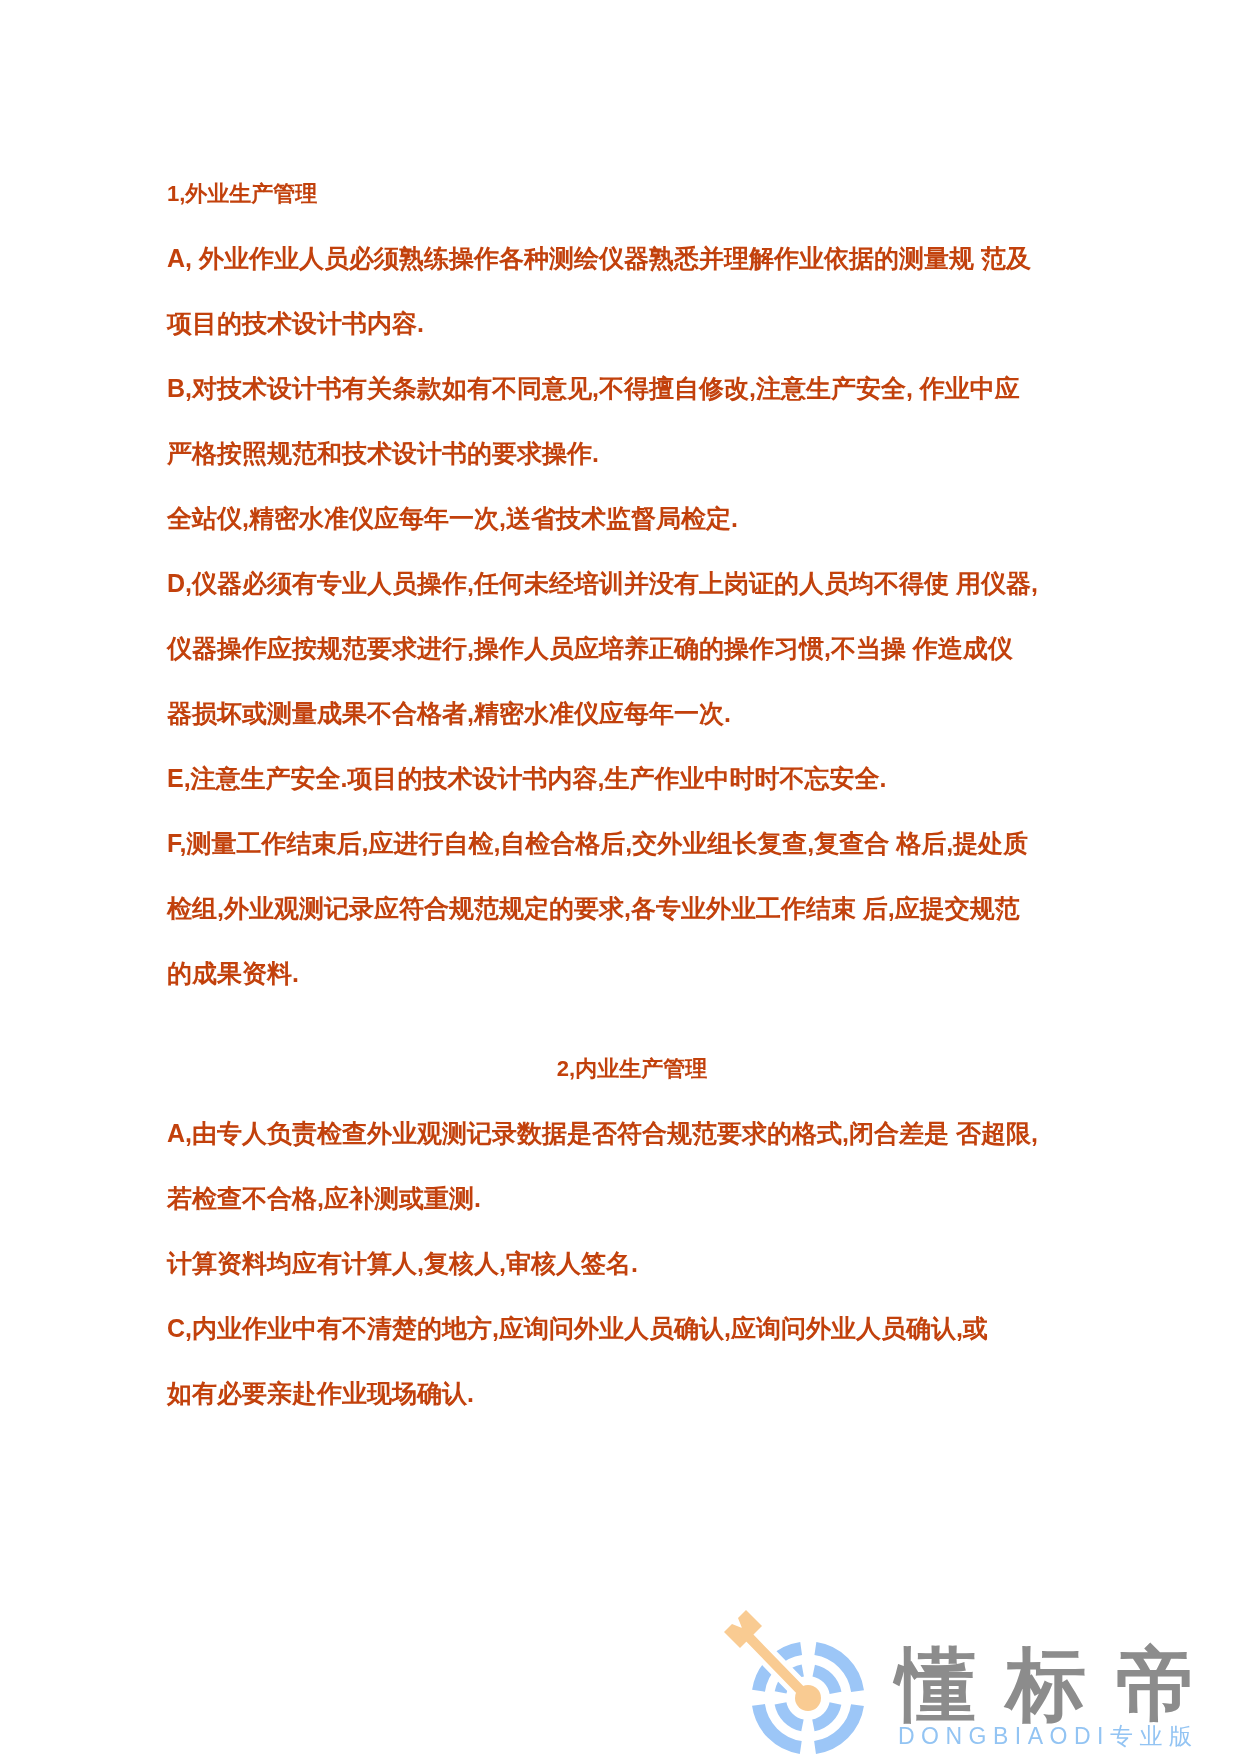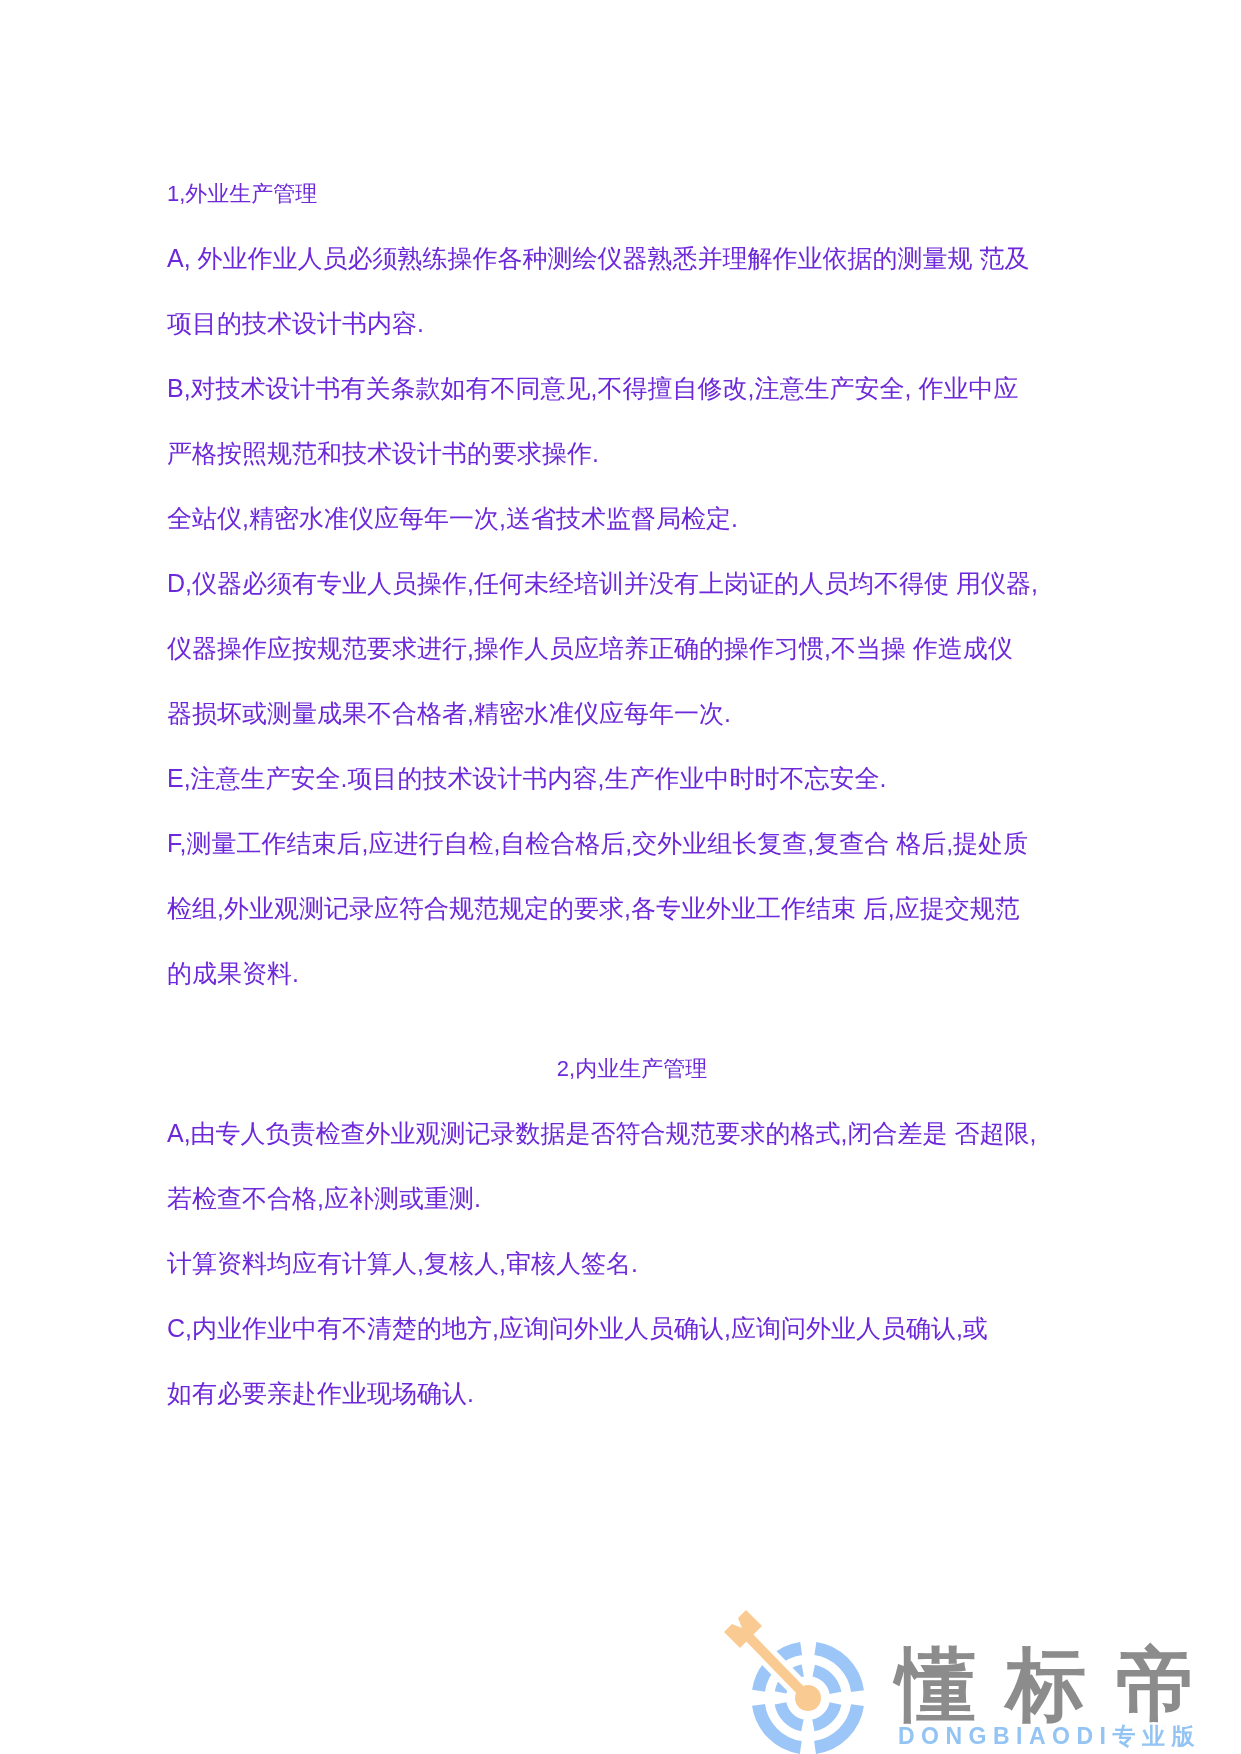"1,外业生产管理" .line { color: #6d28d9 -> #c2410c; font-weight: none -> bold }
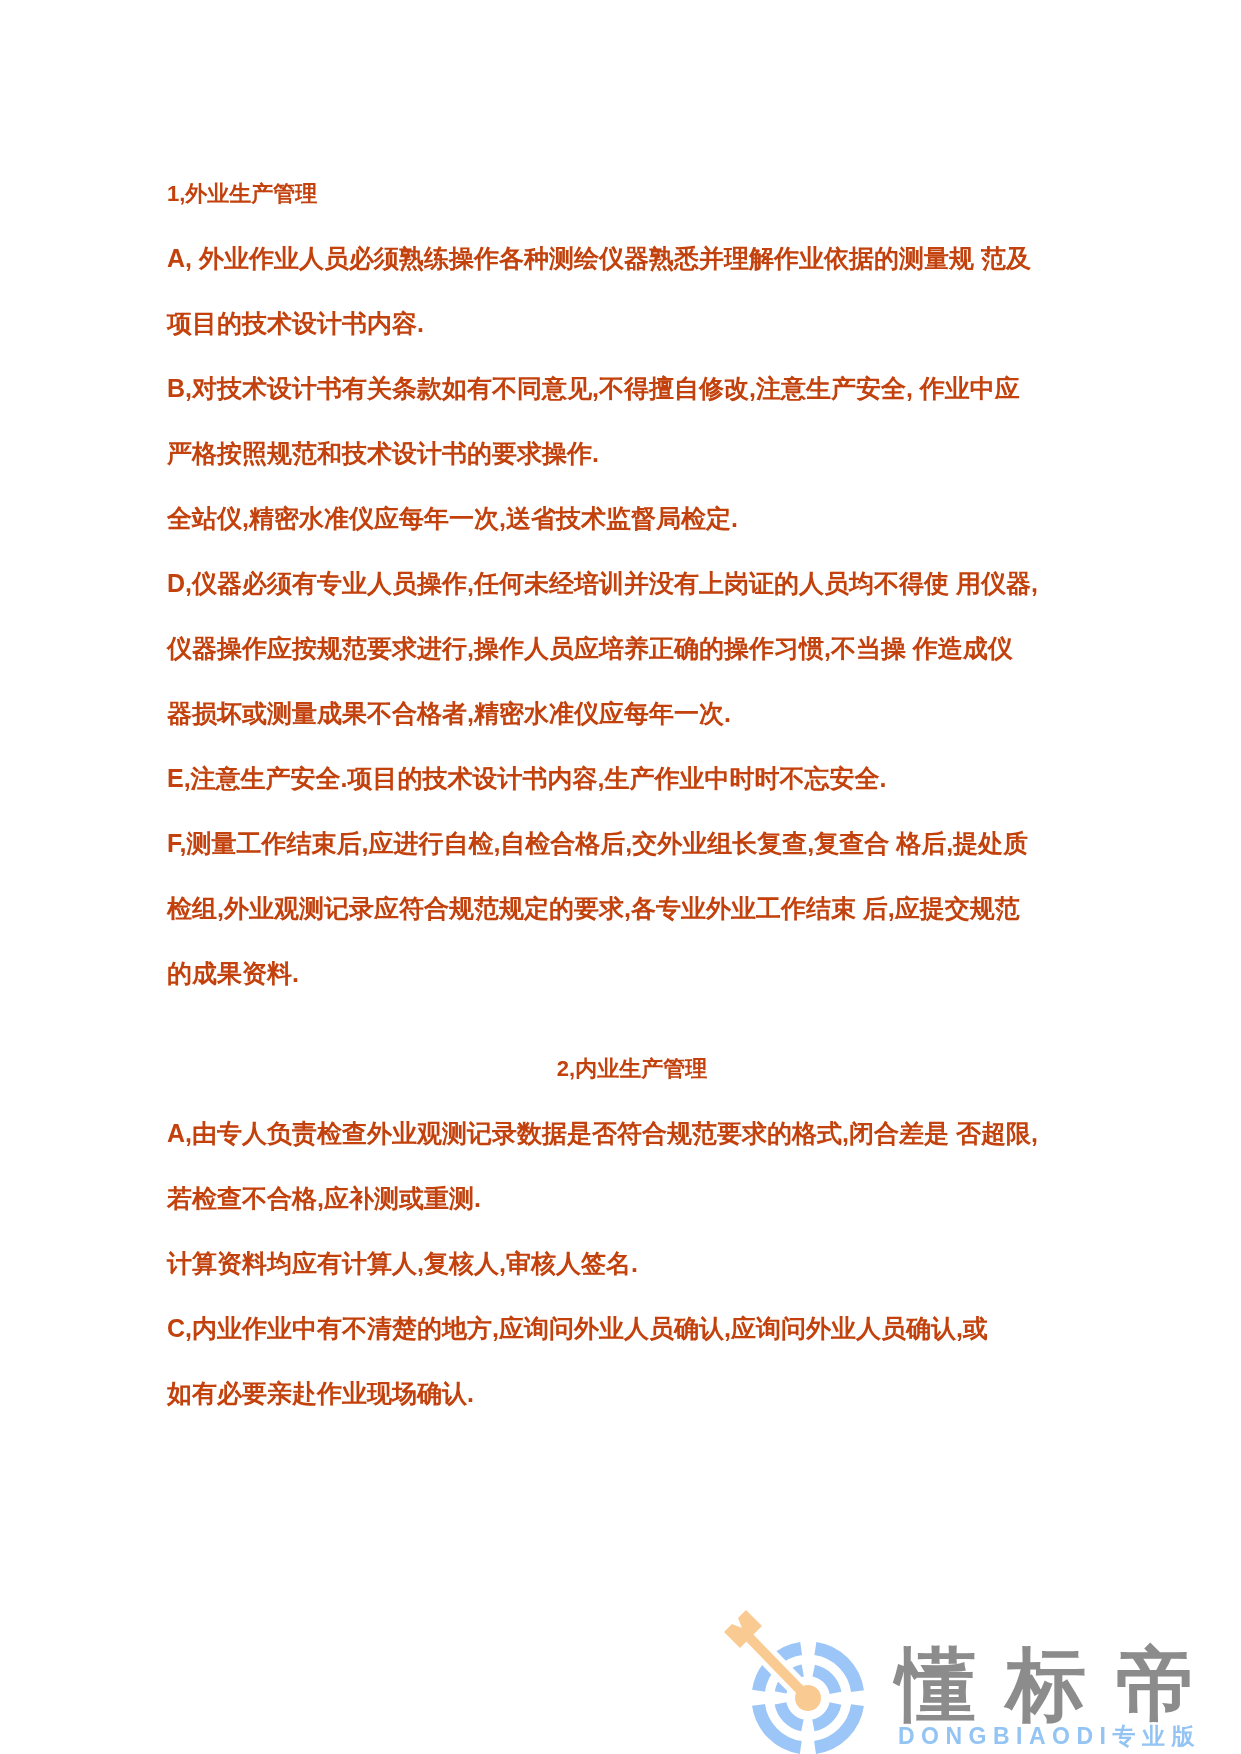"DONGBIAODI专业版" .wm-sub { font-weight: 700 -> 400 }
